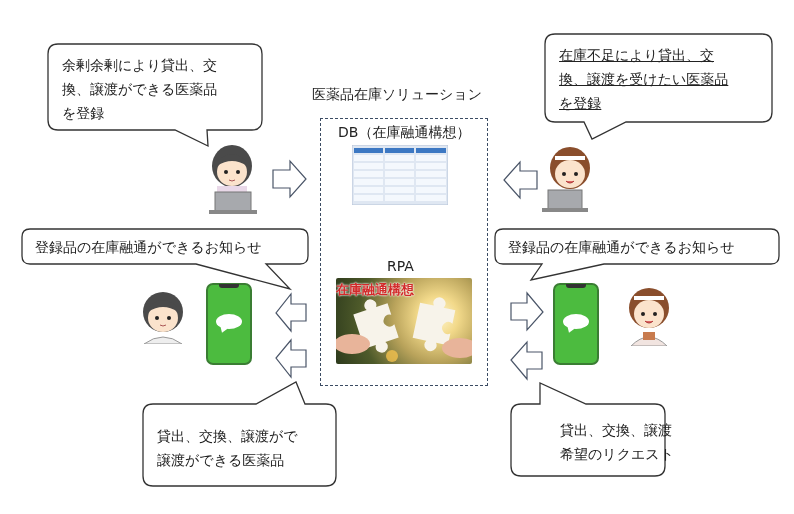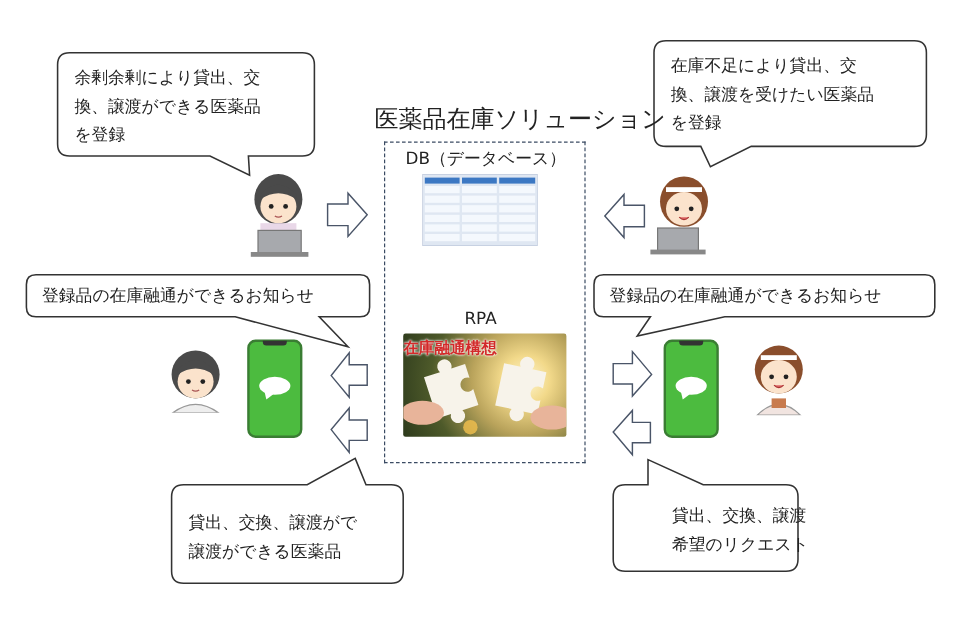"在庫不足により貸出、交" div.btext { text-decoration: none -> underline }
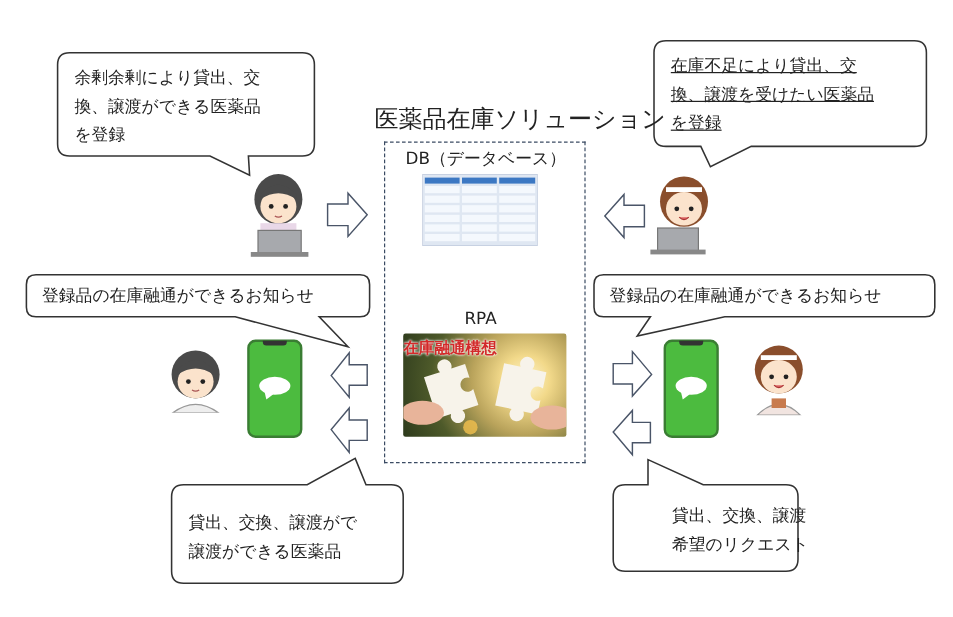"医薬品在庫ソリューション" .solution-title { font-size: 20px -> 14px }
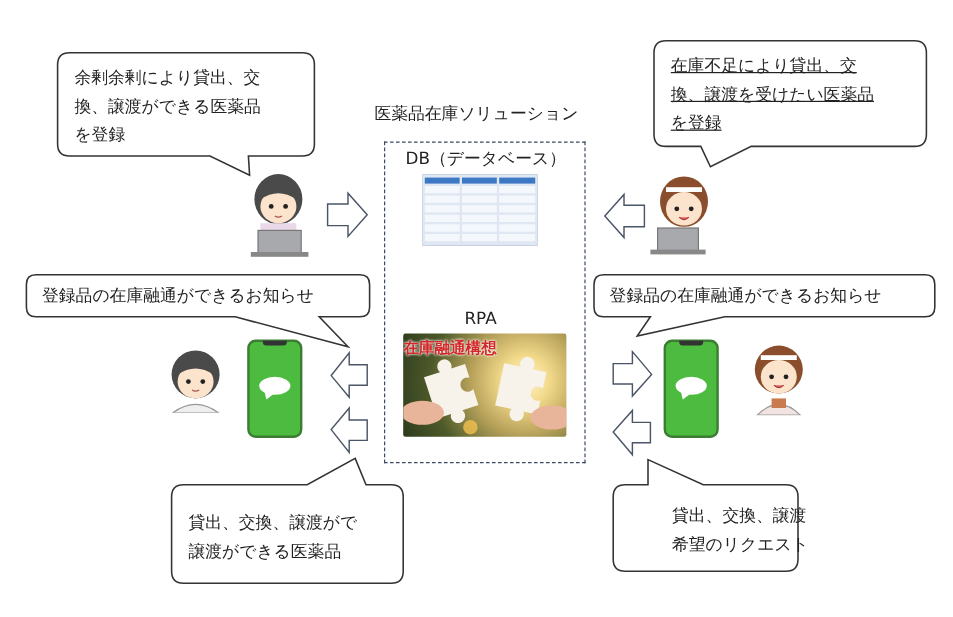"DB（データベース）" div.label { text: データベース -> 在庫融通構想 }
